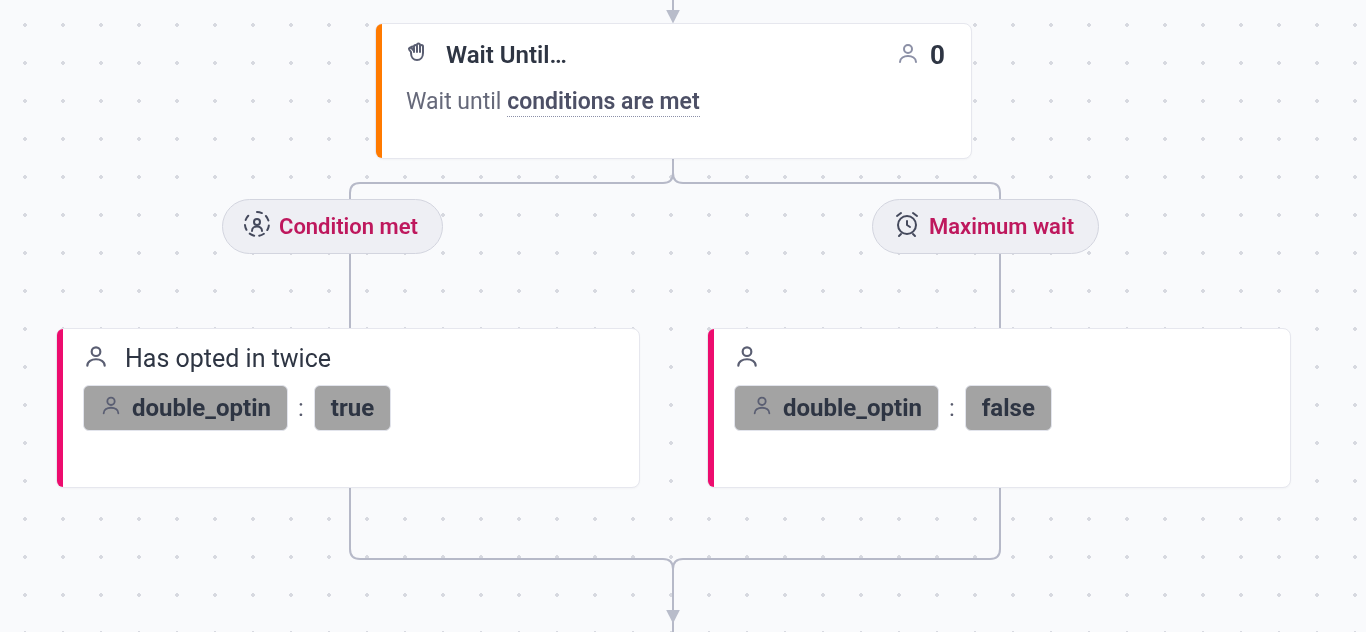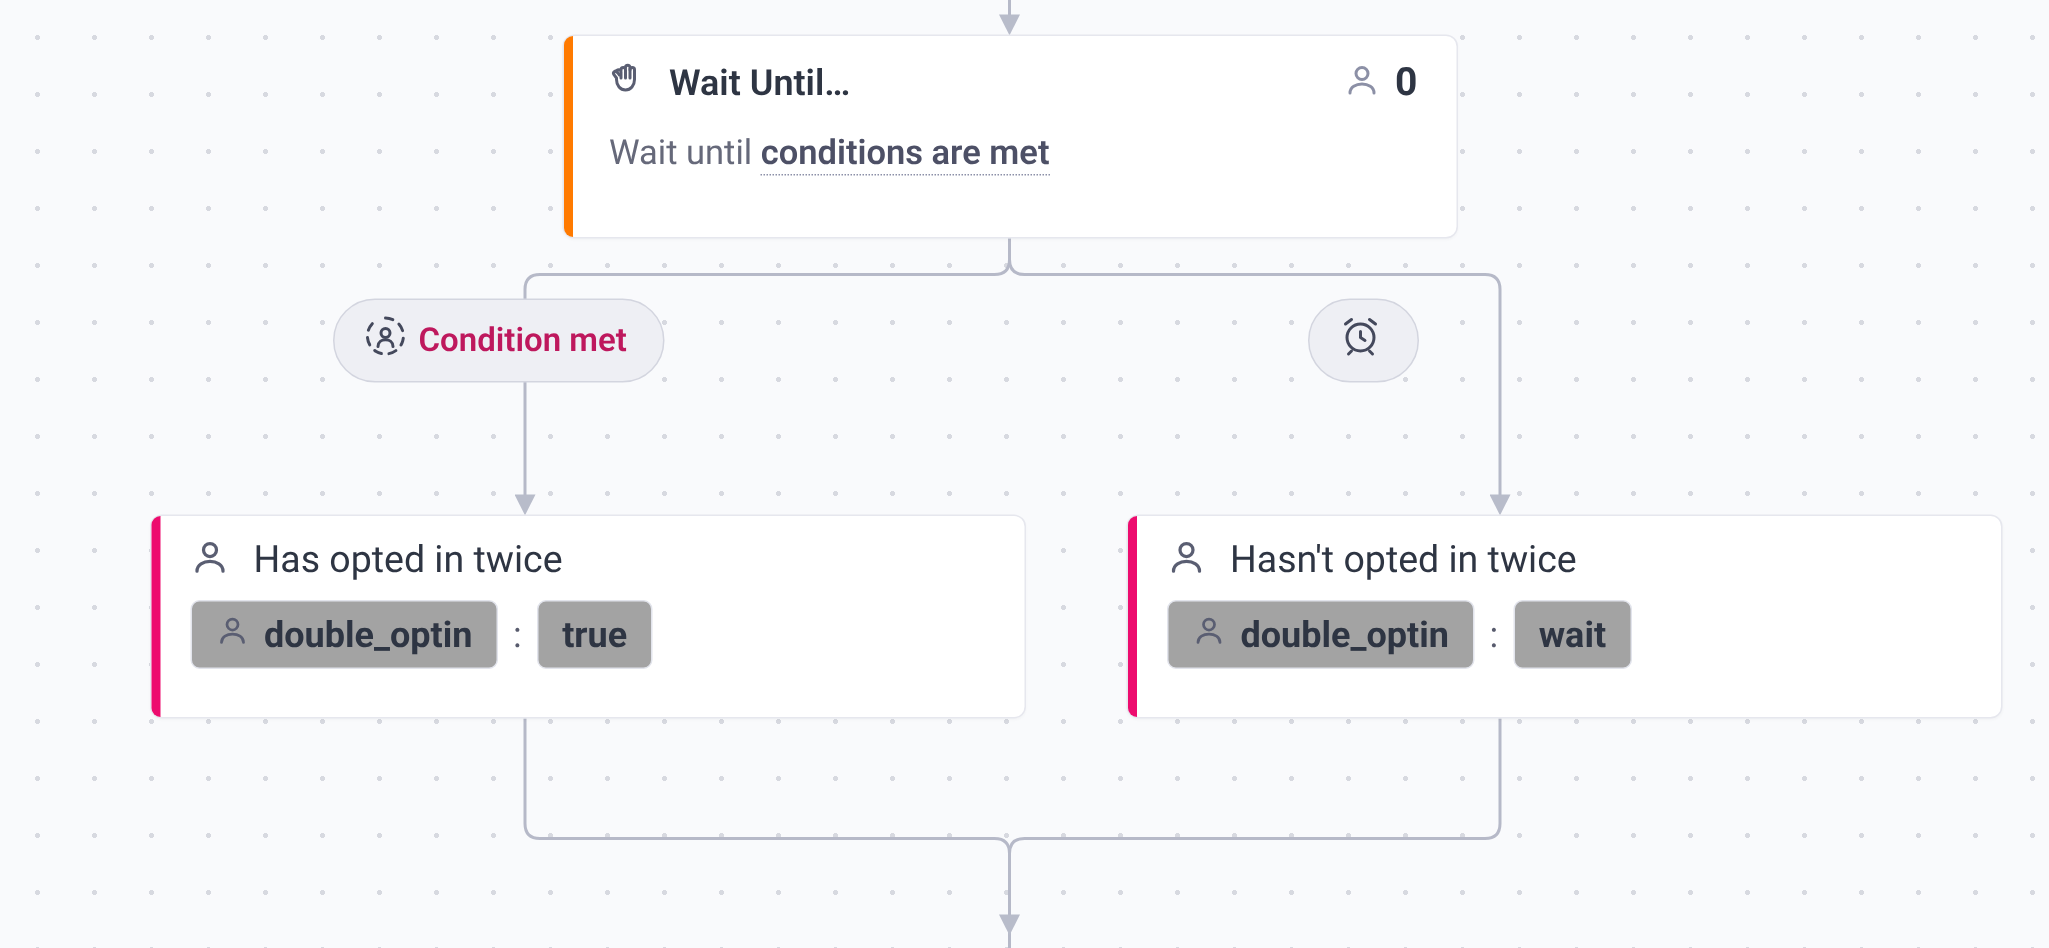"Maximum wait" span { html: none -> <span>Maximum wait</span> }
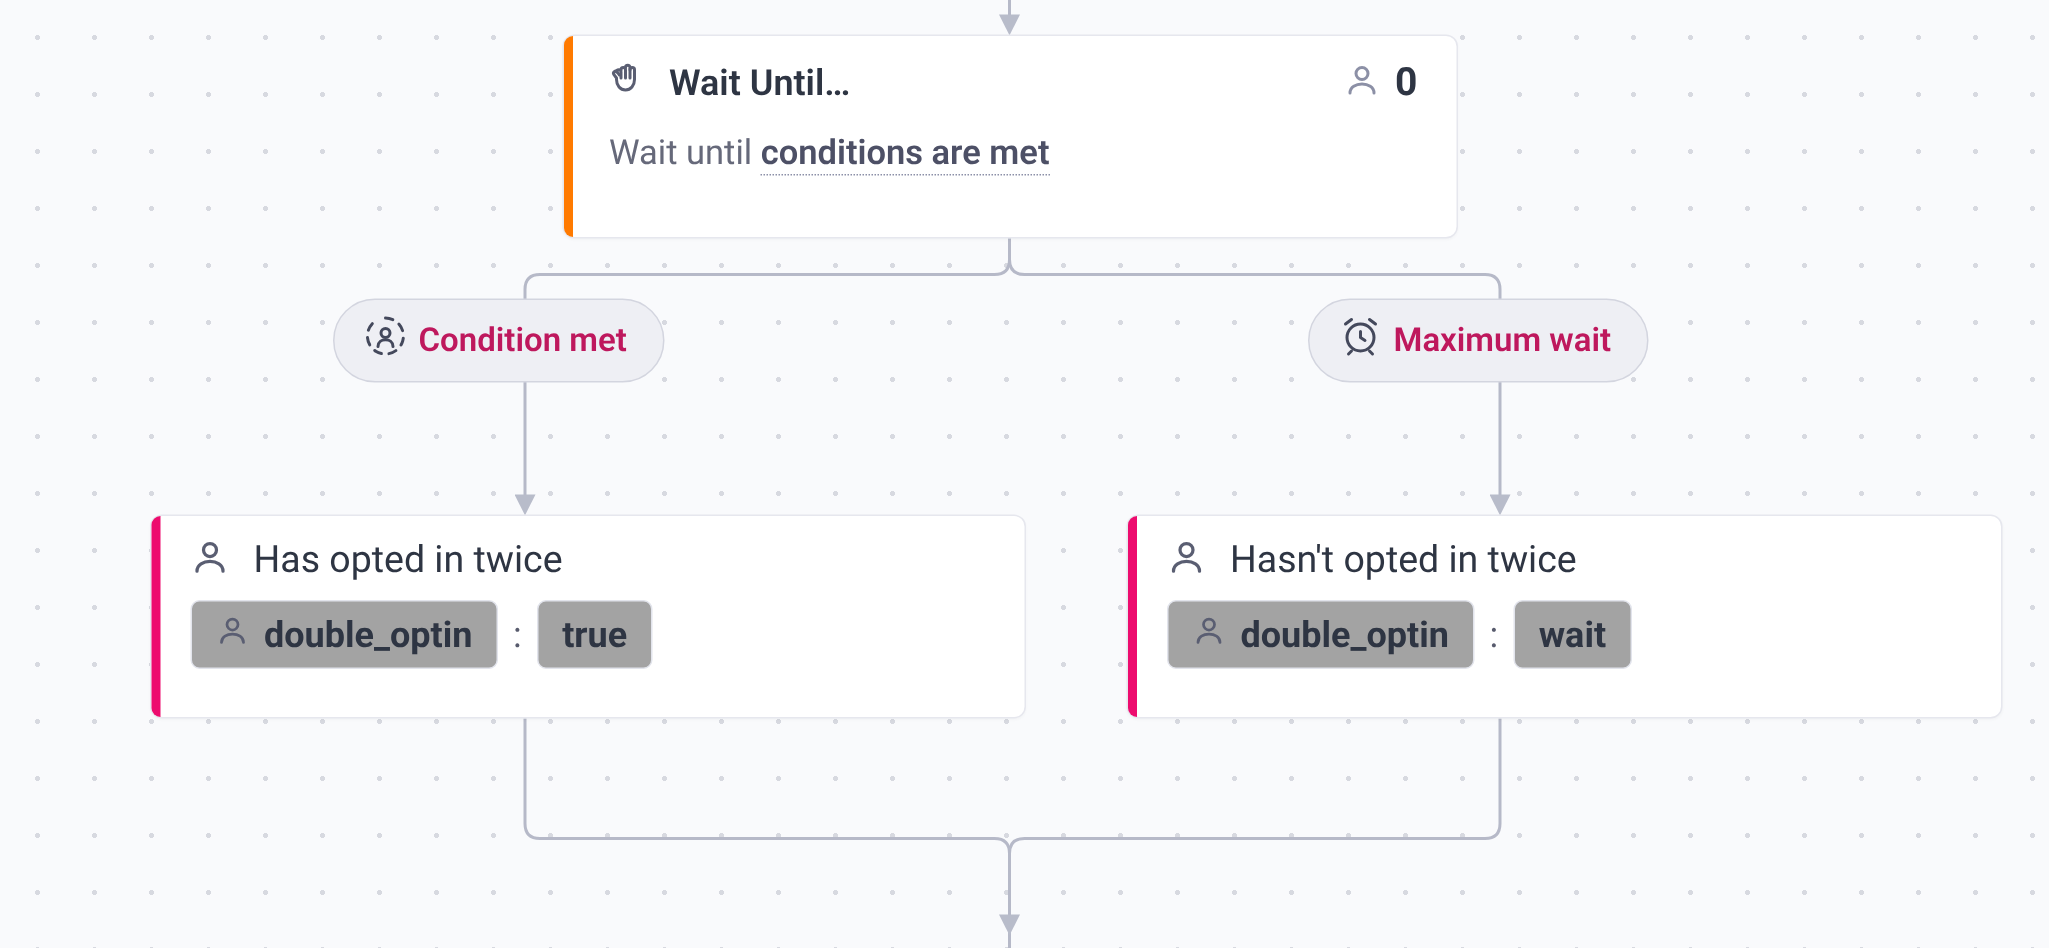"Has opted in twice" .branch-card { height: 136px -> 160px; margin-left: 44px -> none; top: 343px -> 328px }
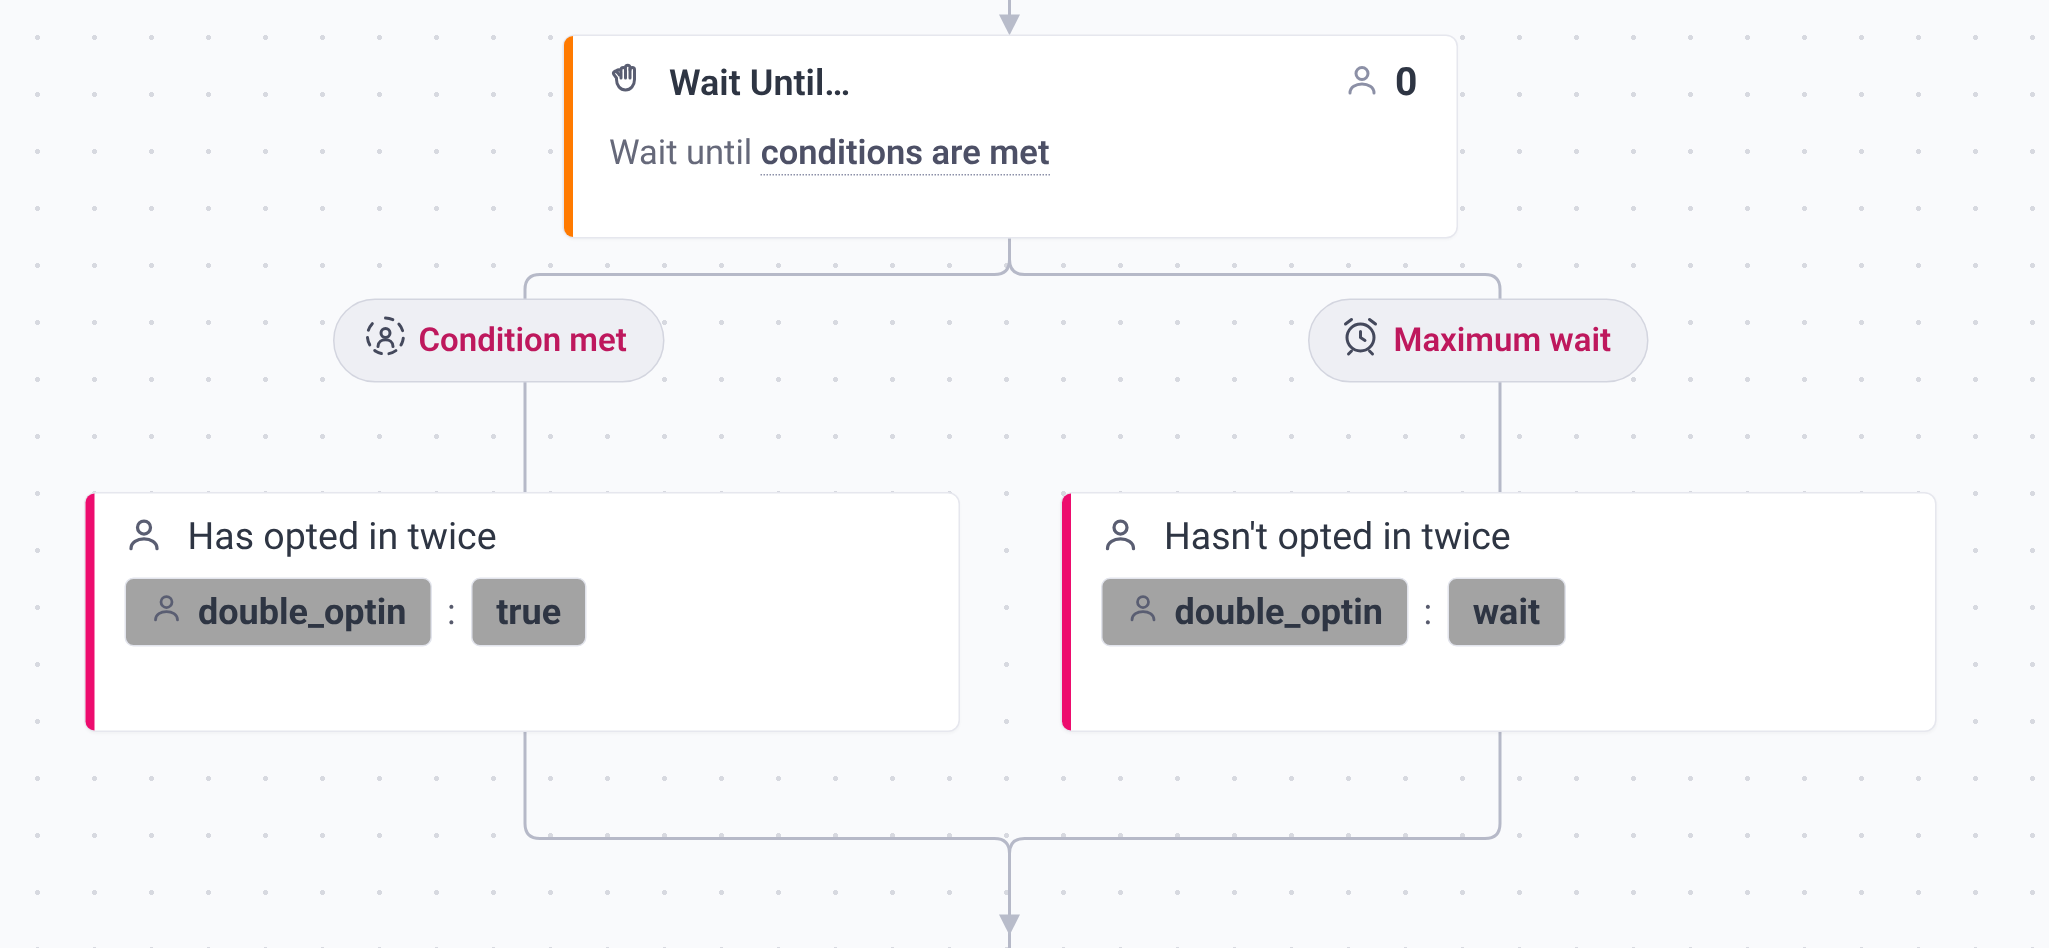"Hasn't opted in twice" span.branch-title { html: <span>Hasn't opted in twice</span> -> none }
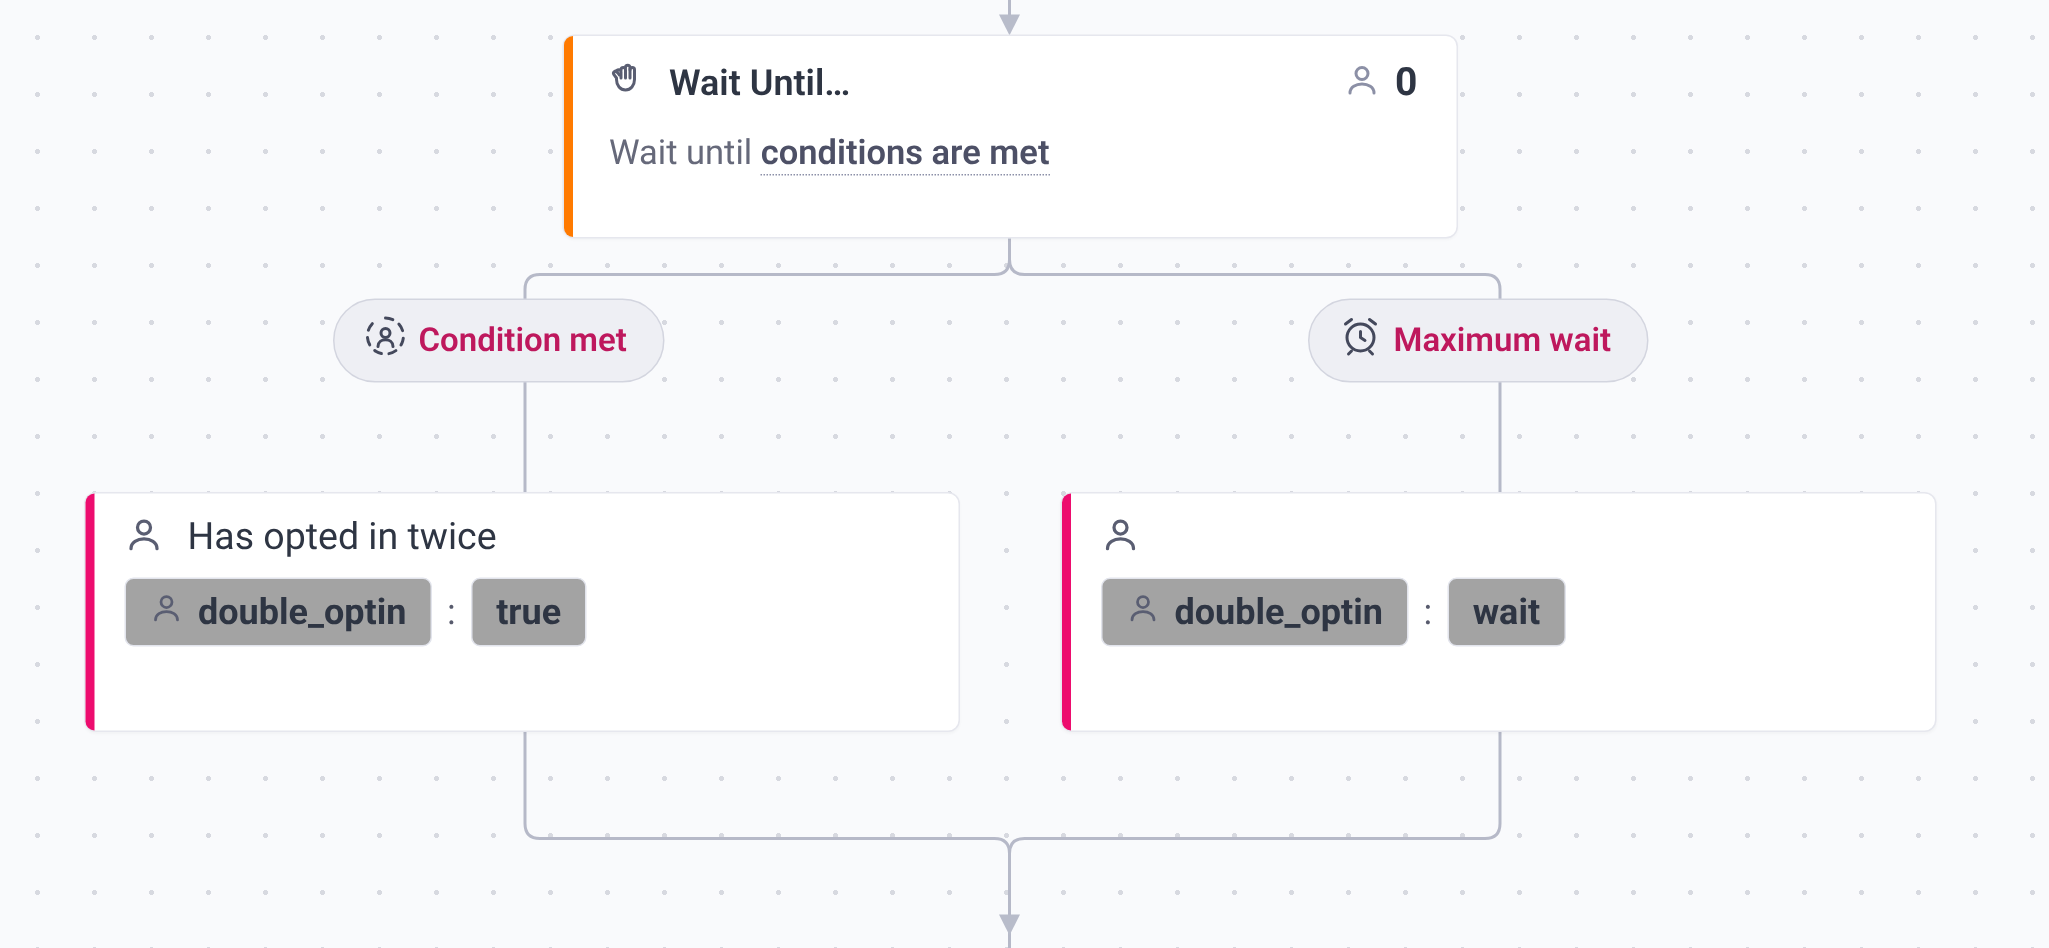"wait" span { text: wait -> false }
